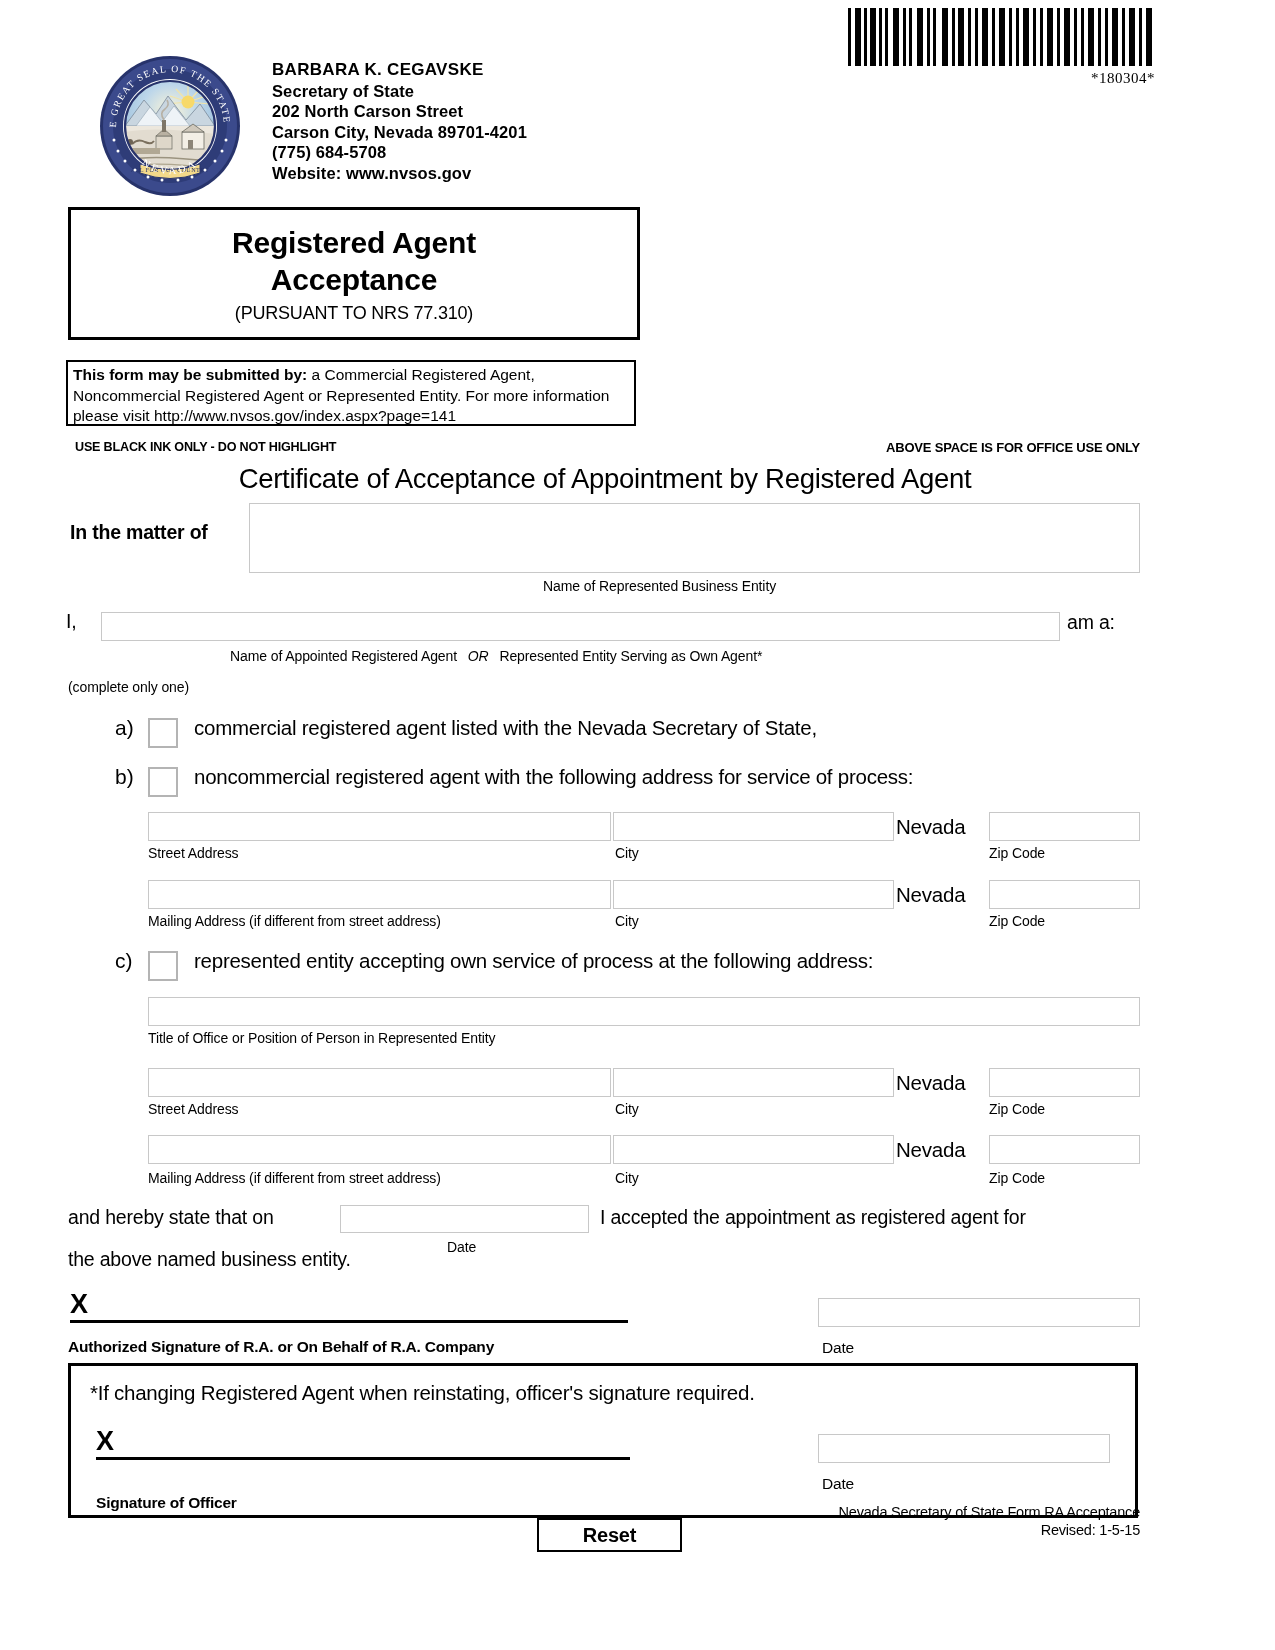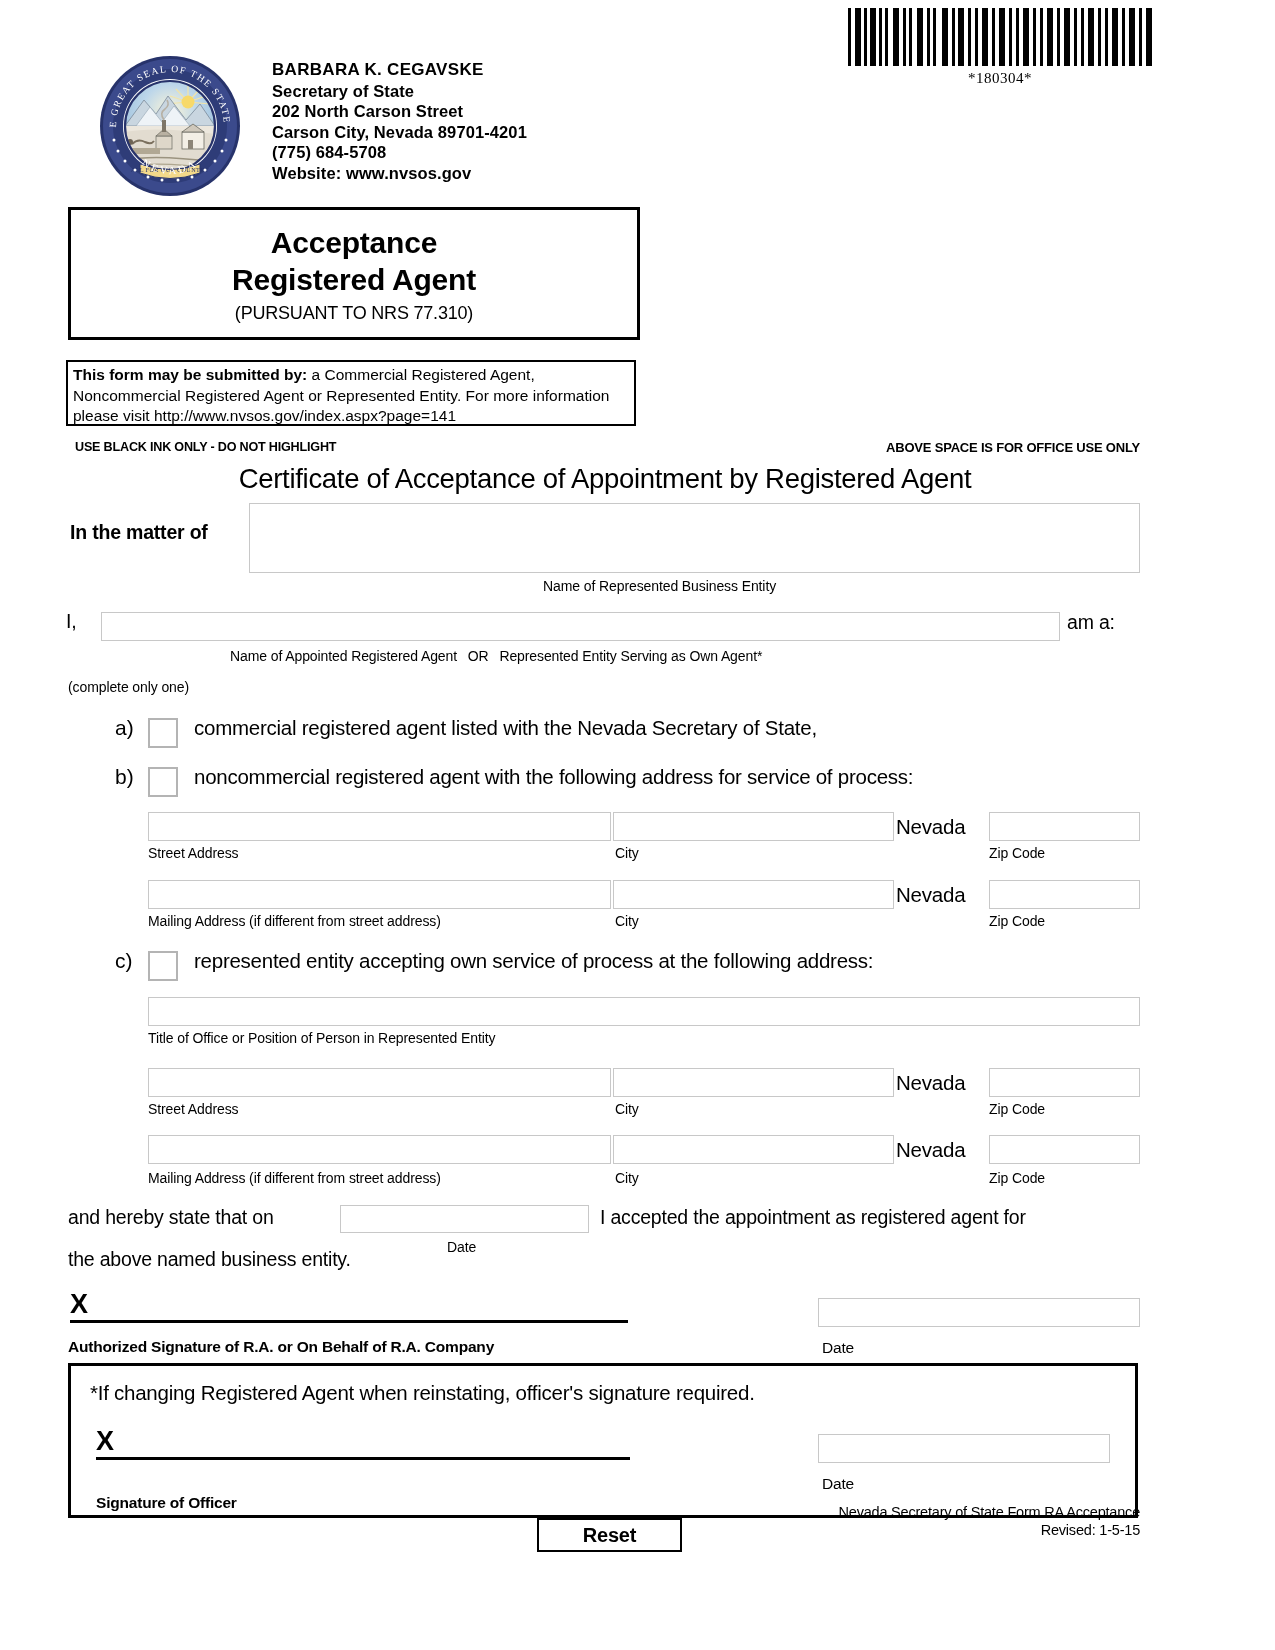"*180304*" .barcode-wrap { text-align: center -> right }
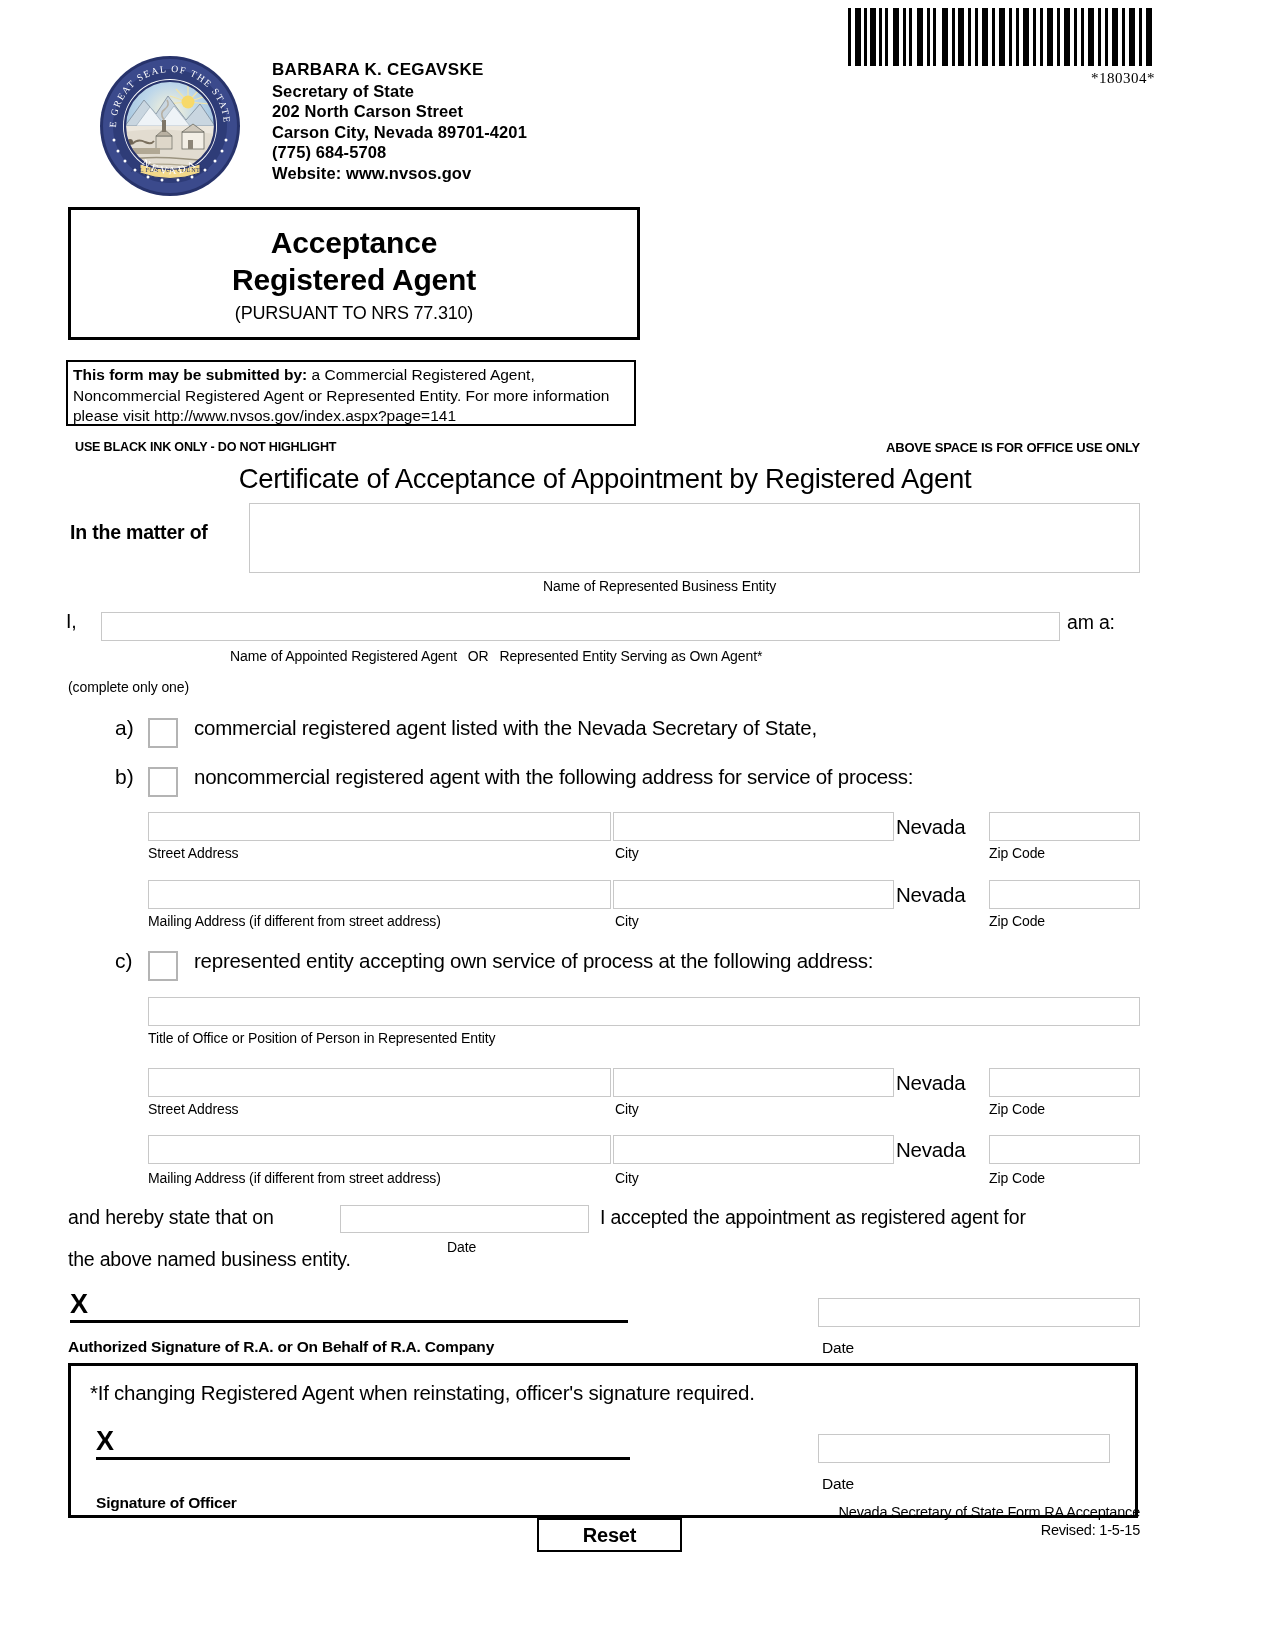"Acceptance" div.t1 { order: before "Registered Agent" -> after "Registered Agent" }
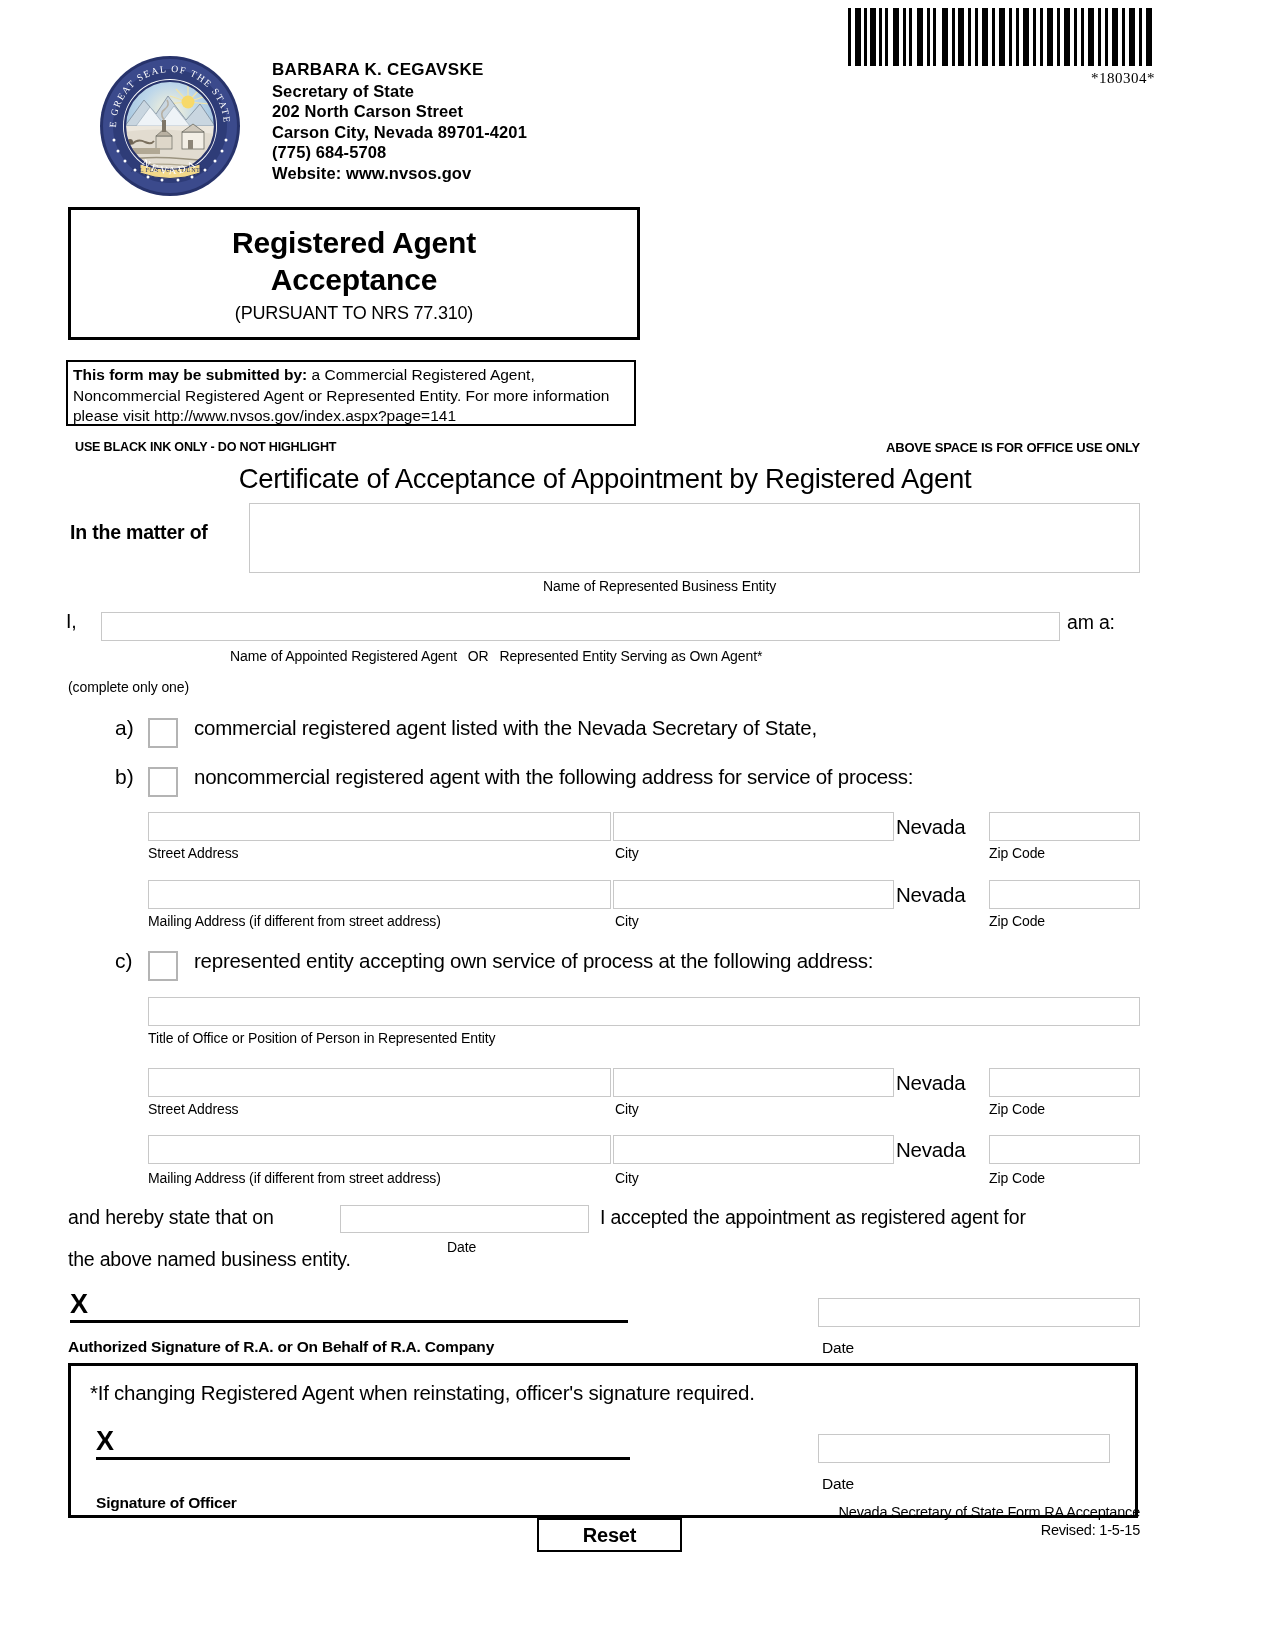"OR" span { font-style: none -> italic }
